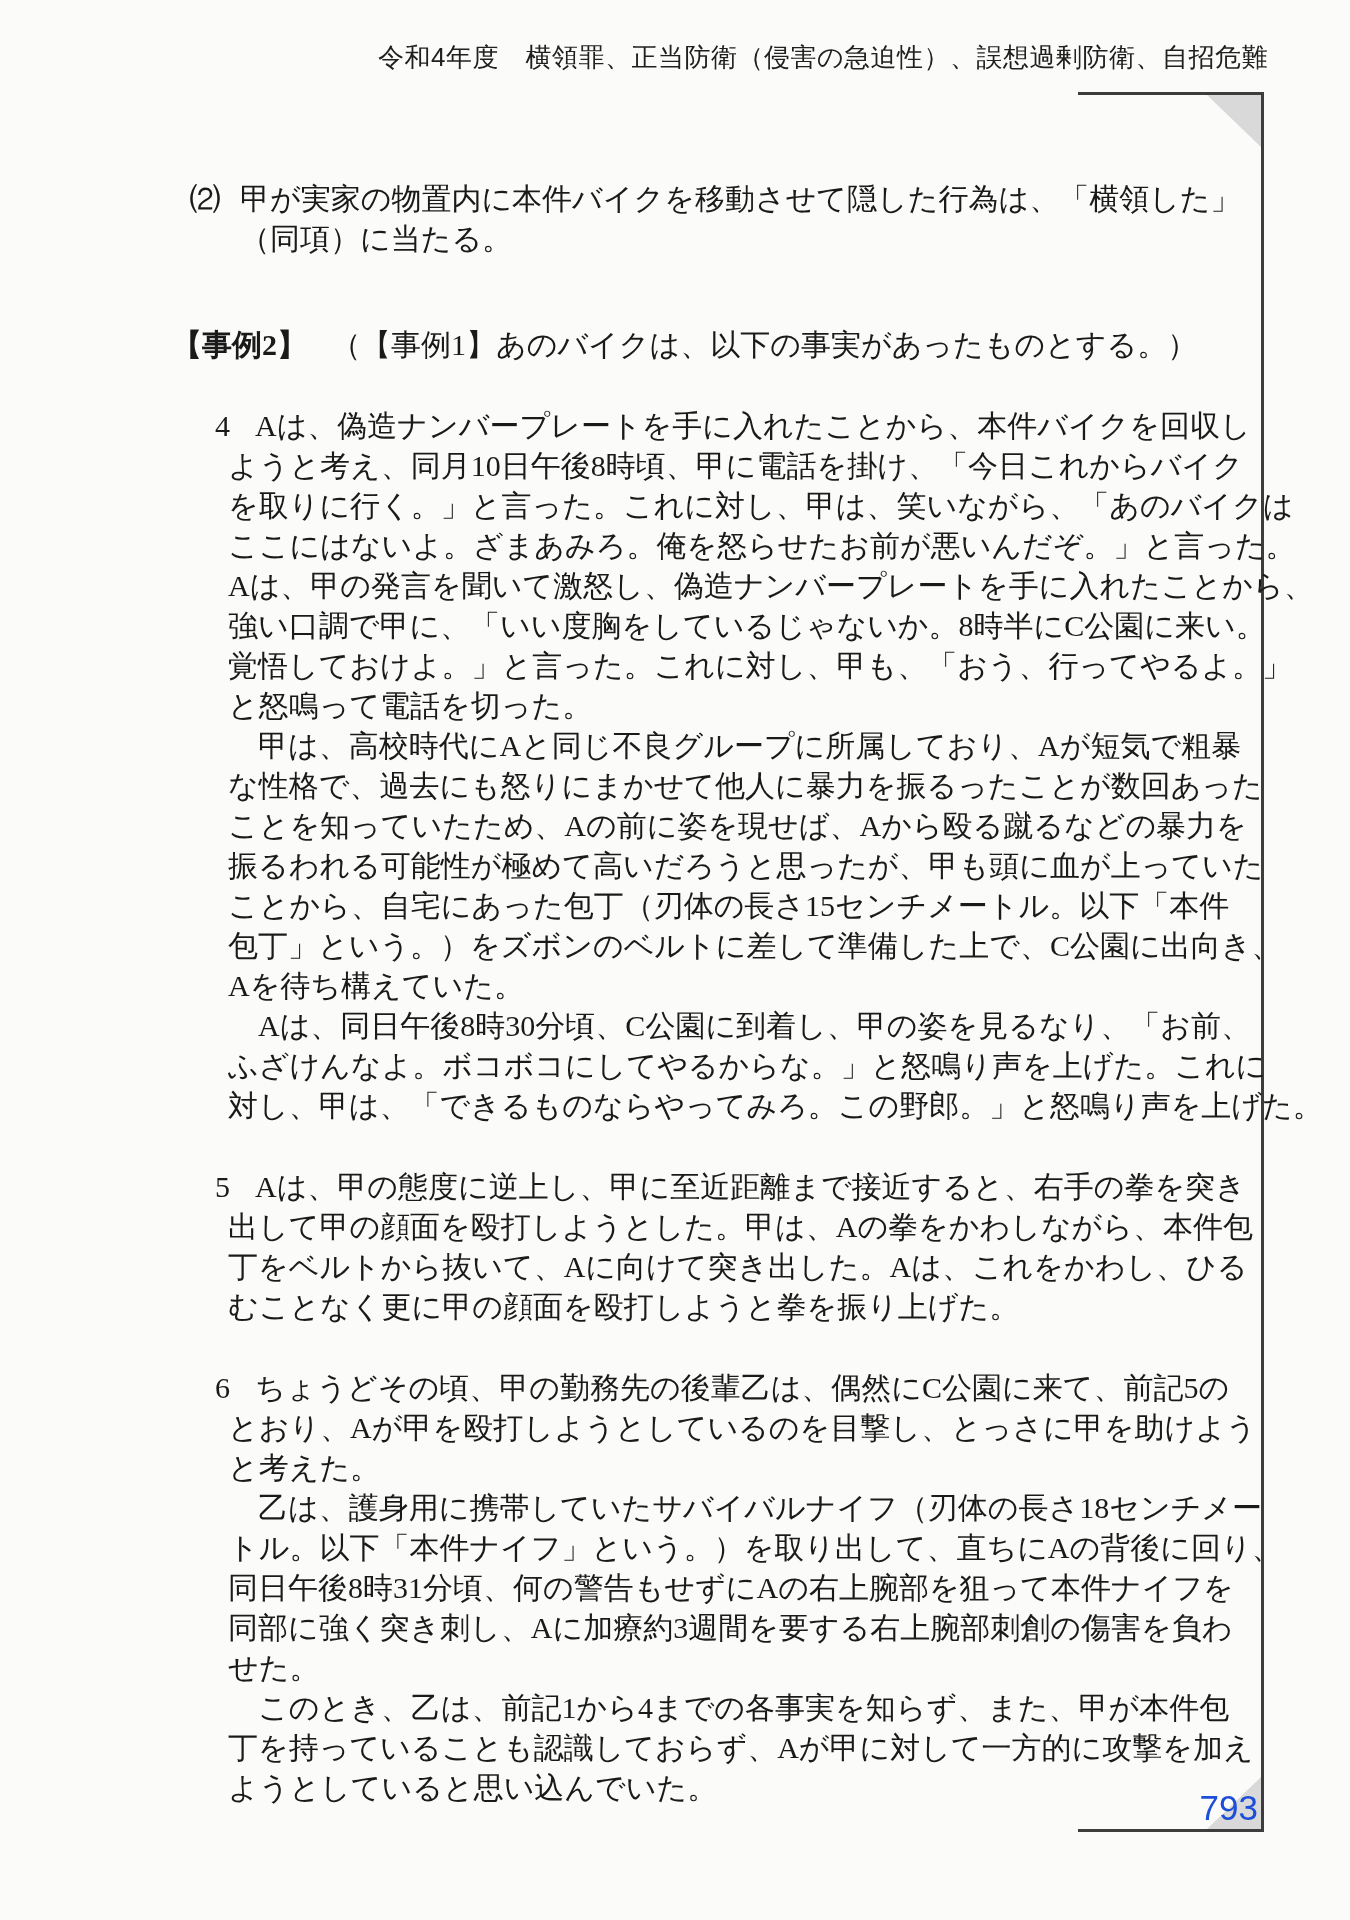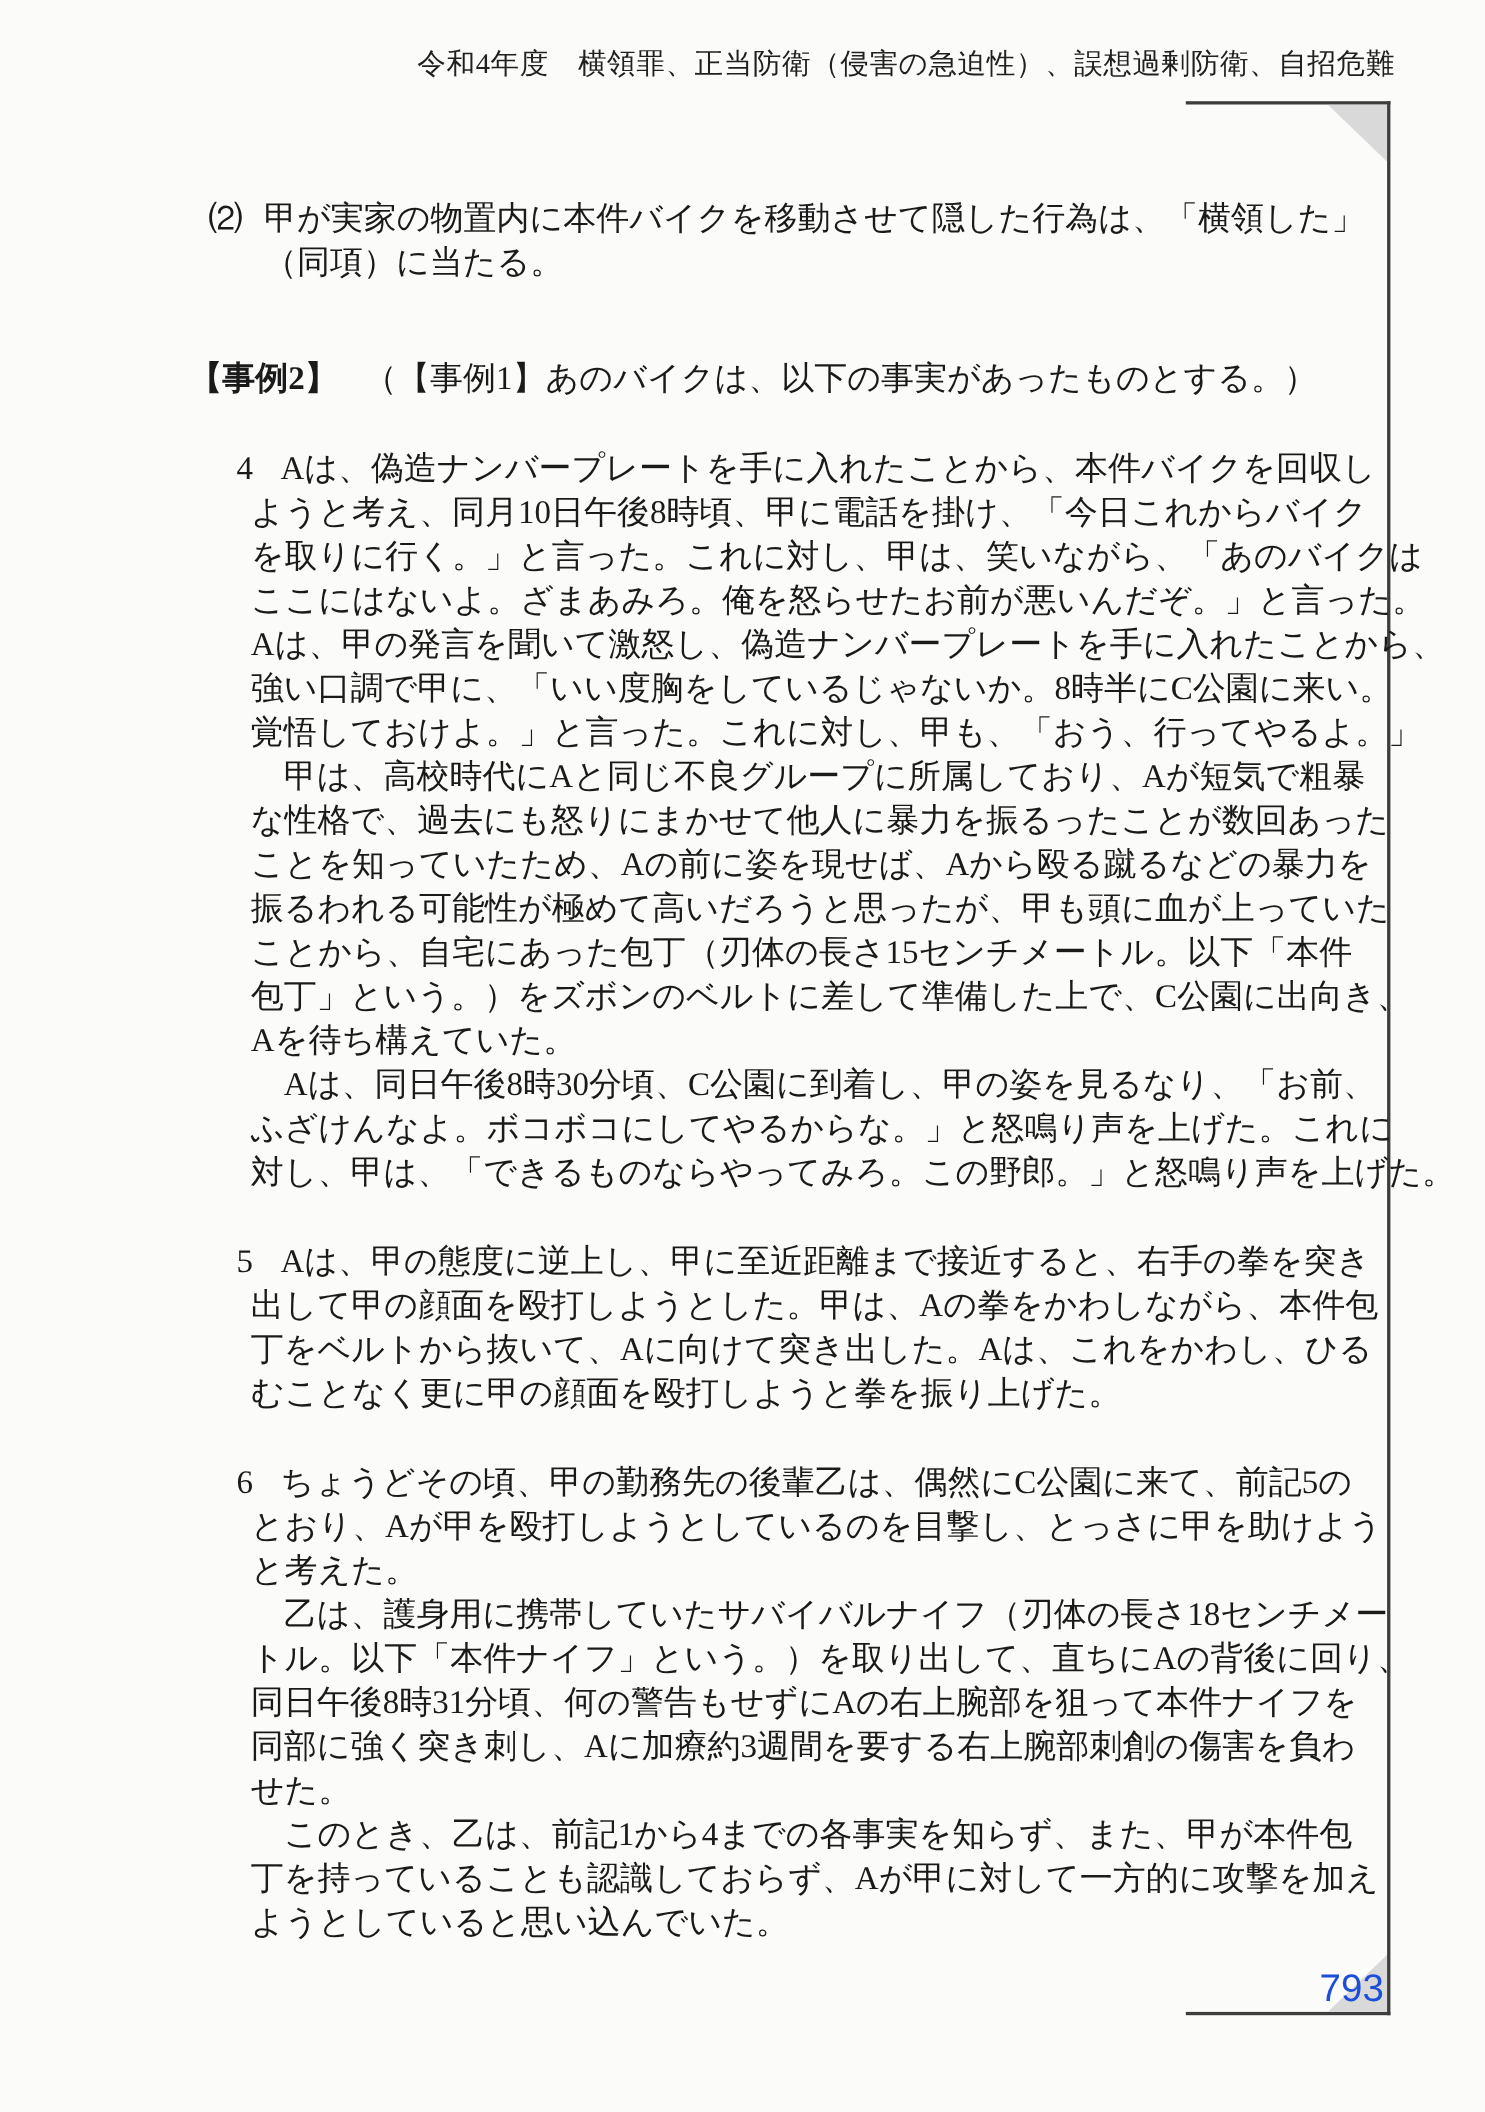"令和4年度 横領罪、正当防衛（侵害の急迫性）、誤想過剰防衛、自招危難" .page-header { font-family: Liberation Serif, serif -> Liberation Sans, sans-serif }
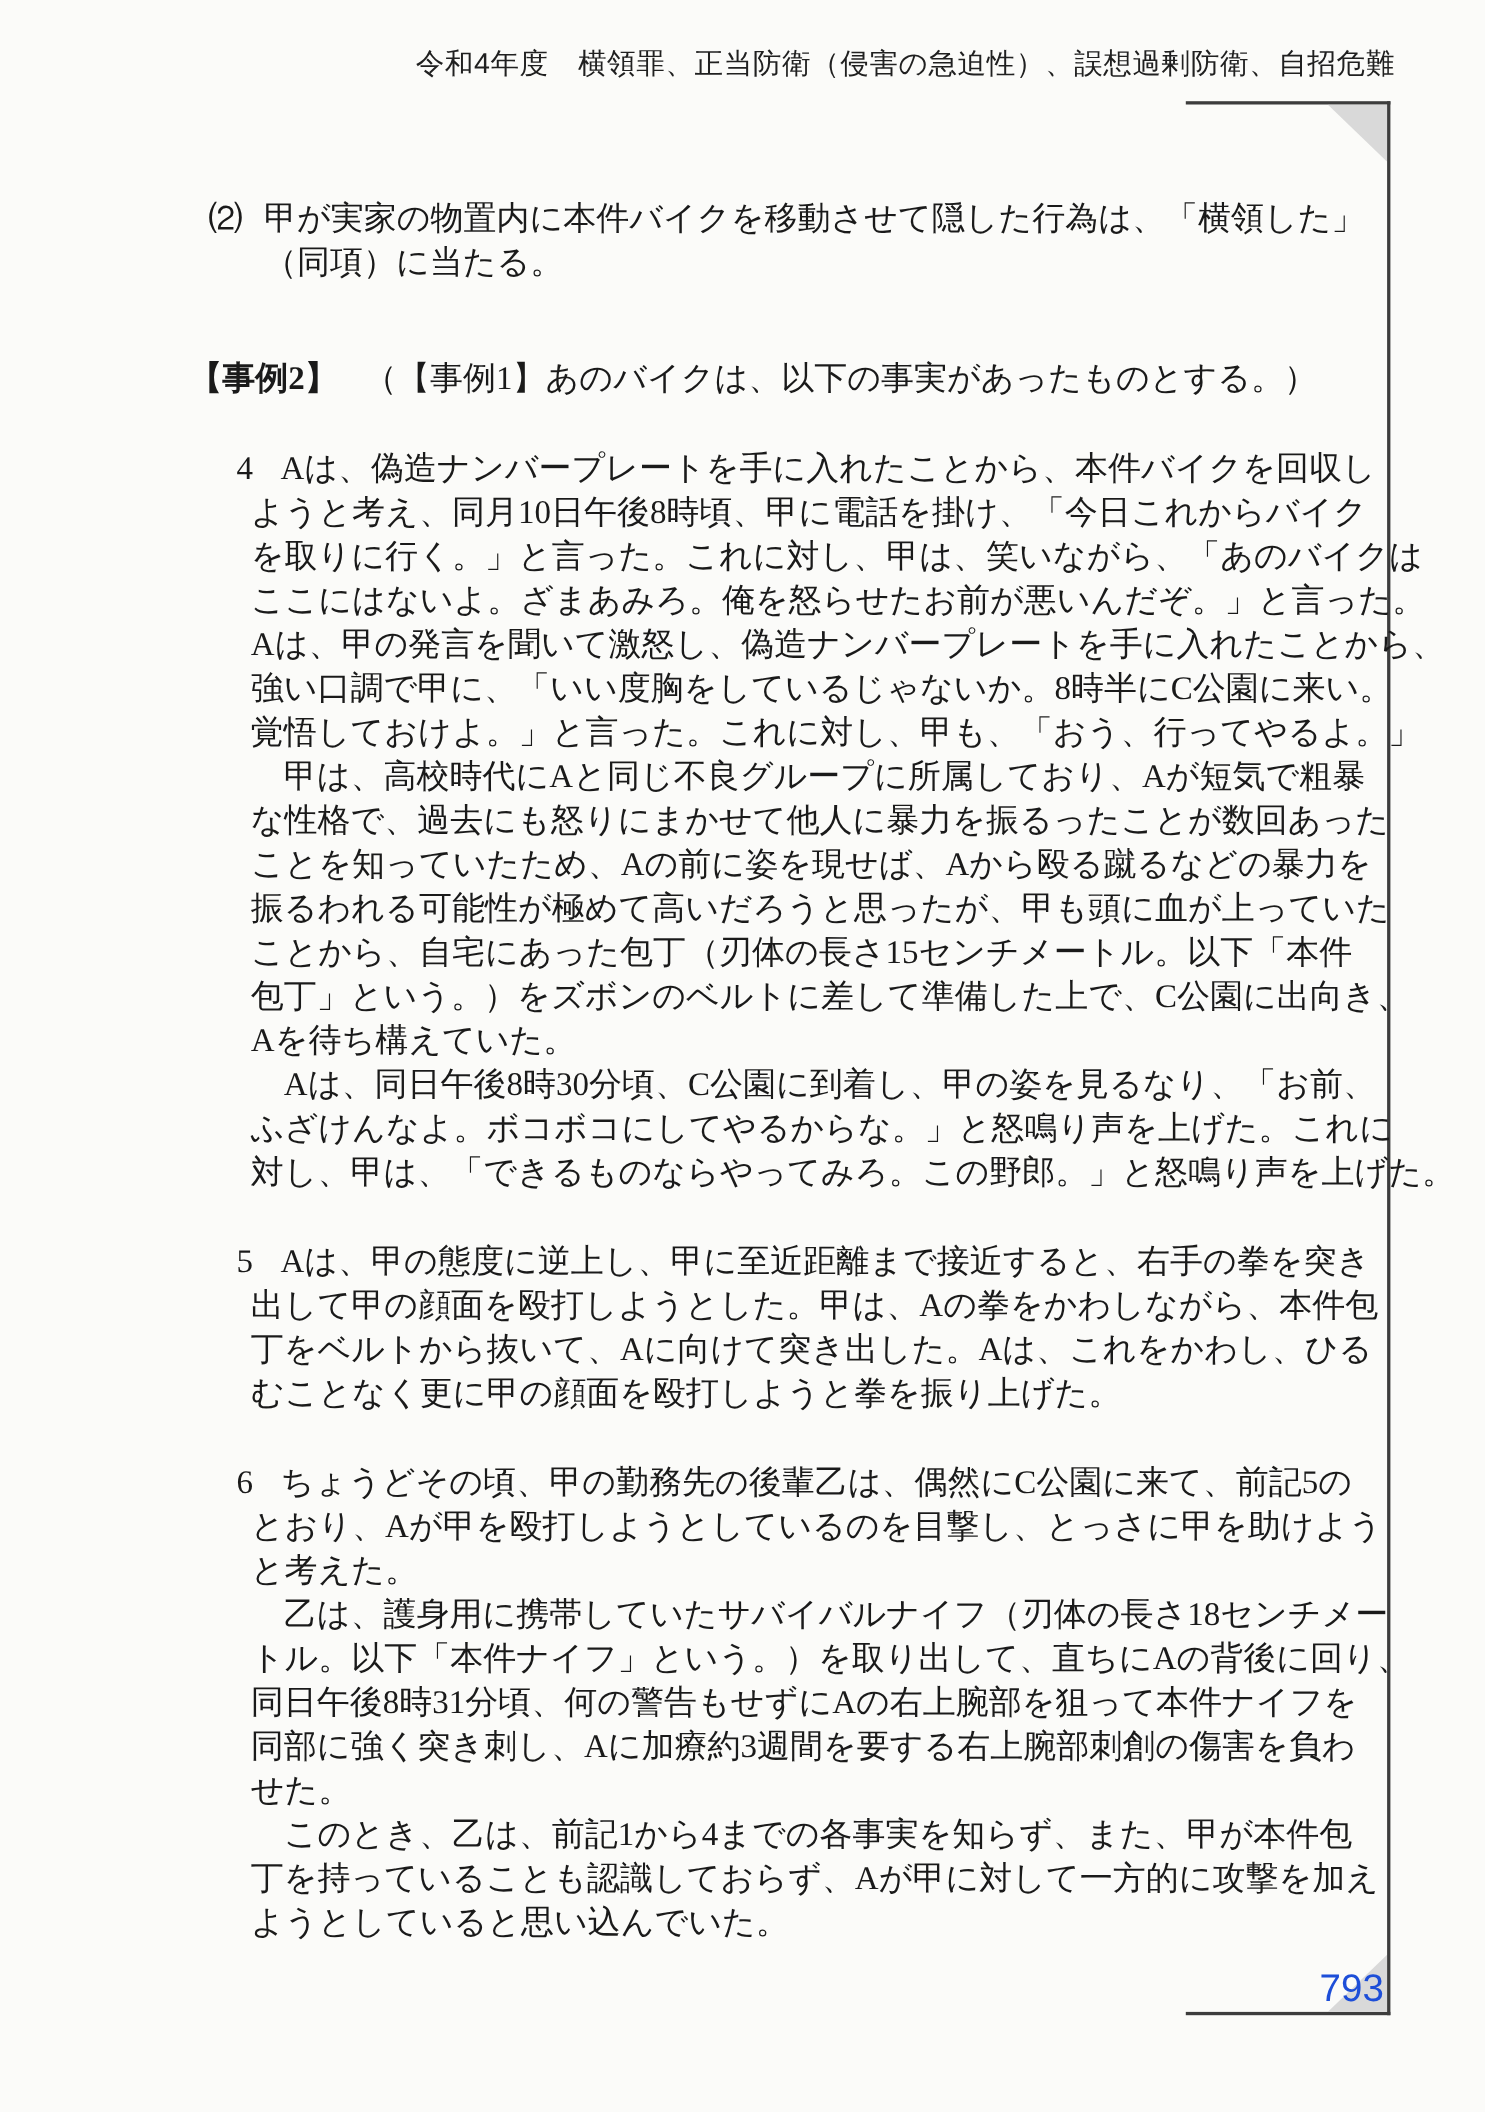"と怒鳴って電話を切った。" div.line { html: none -> <div>と怒鳴って電話を切った。</div> }
